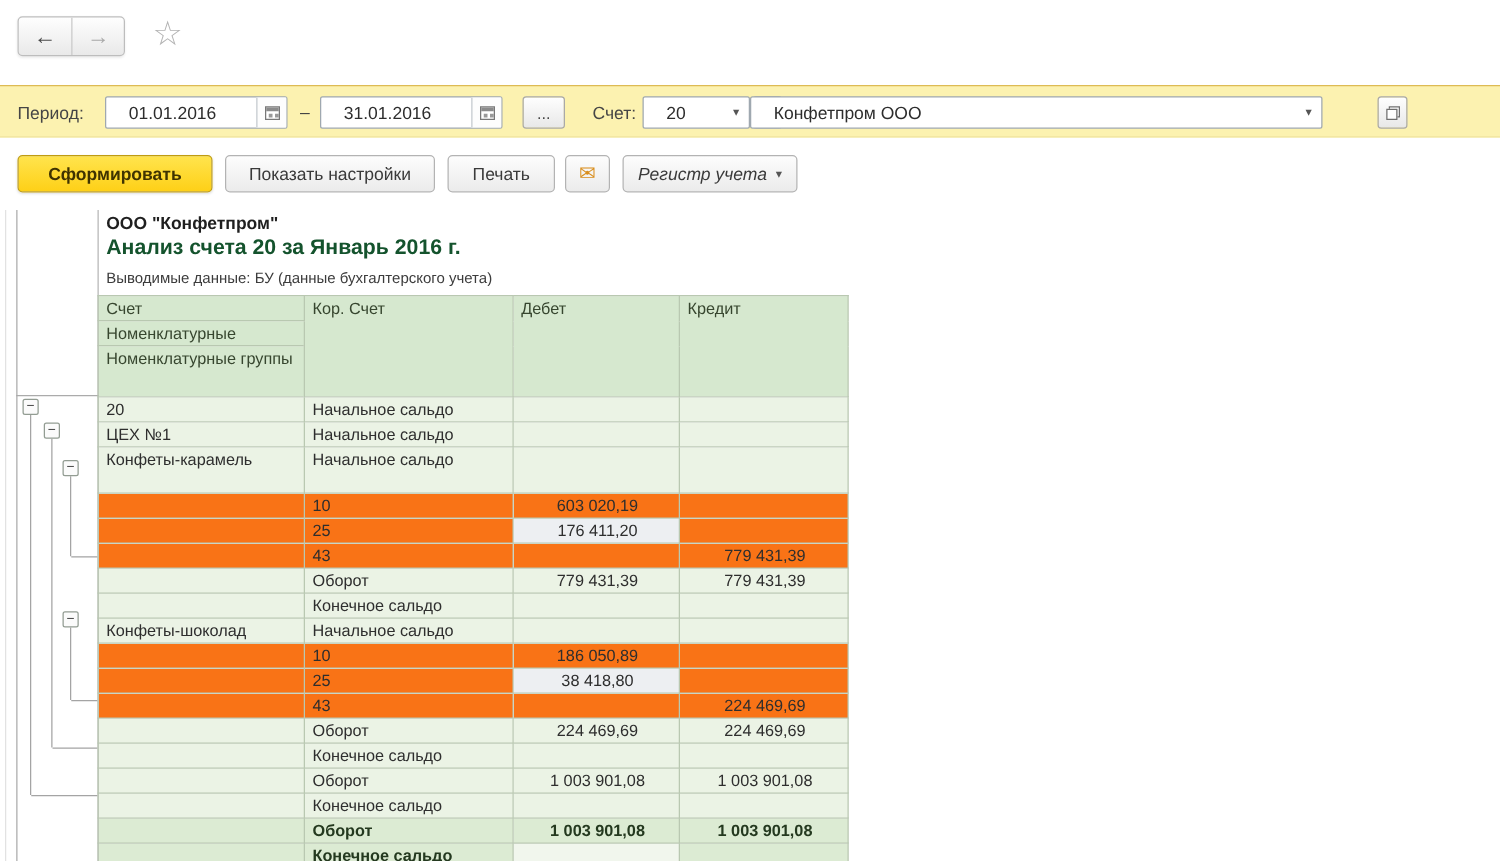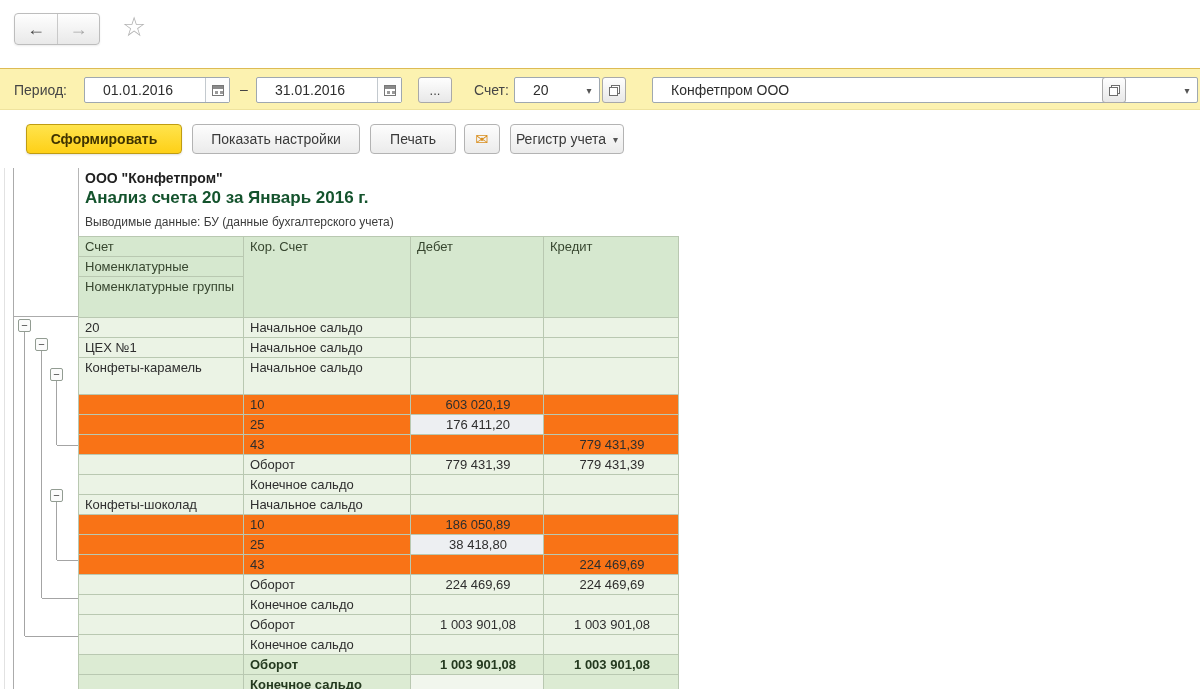"Конфетпром ООО" div.fb-field { left: 652px -> 600px; width: 546px -> 458px }
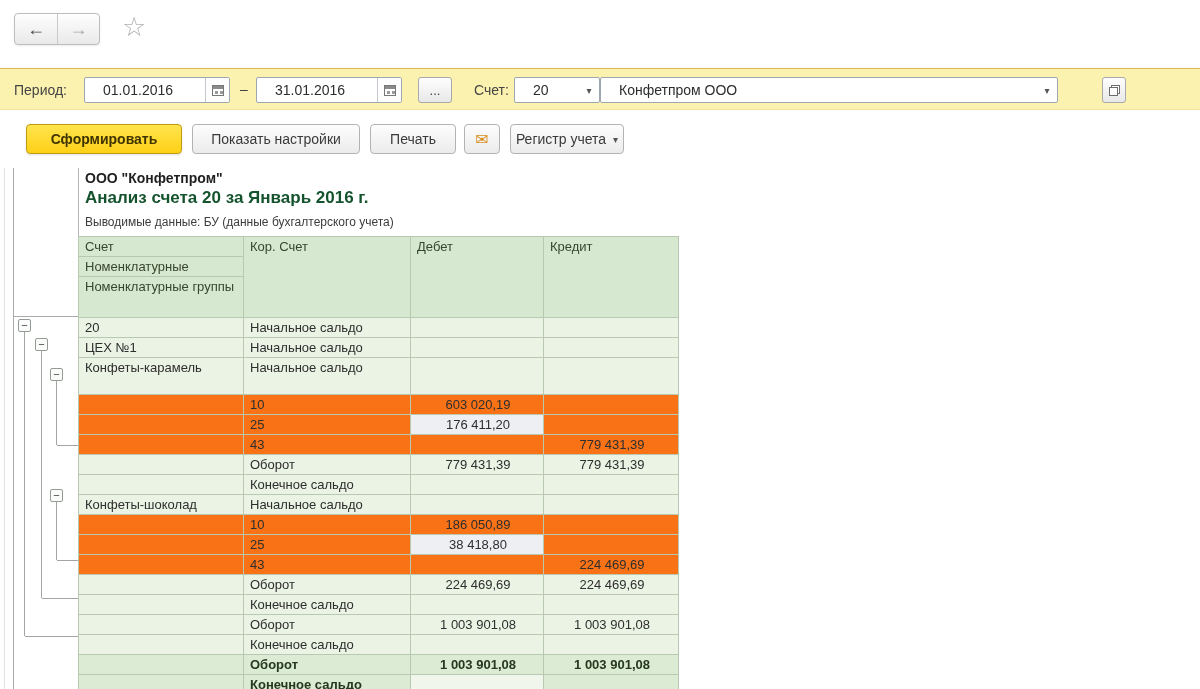"Сформировать" .act-btn { margin-left: 12px -> none }
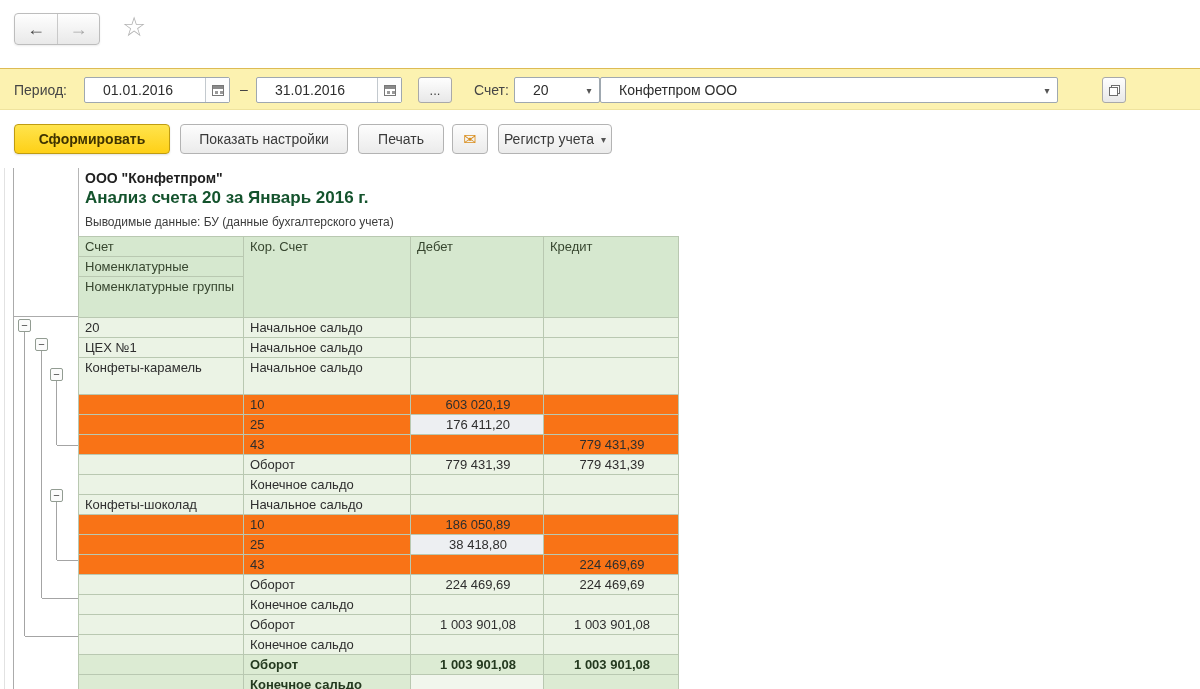"Регистр учета" .act-register { font-style: none -> italic; width: 114px -> 140px }
